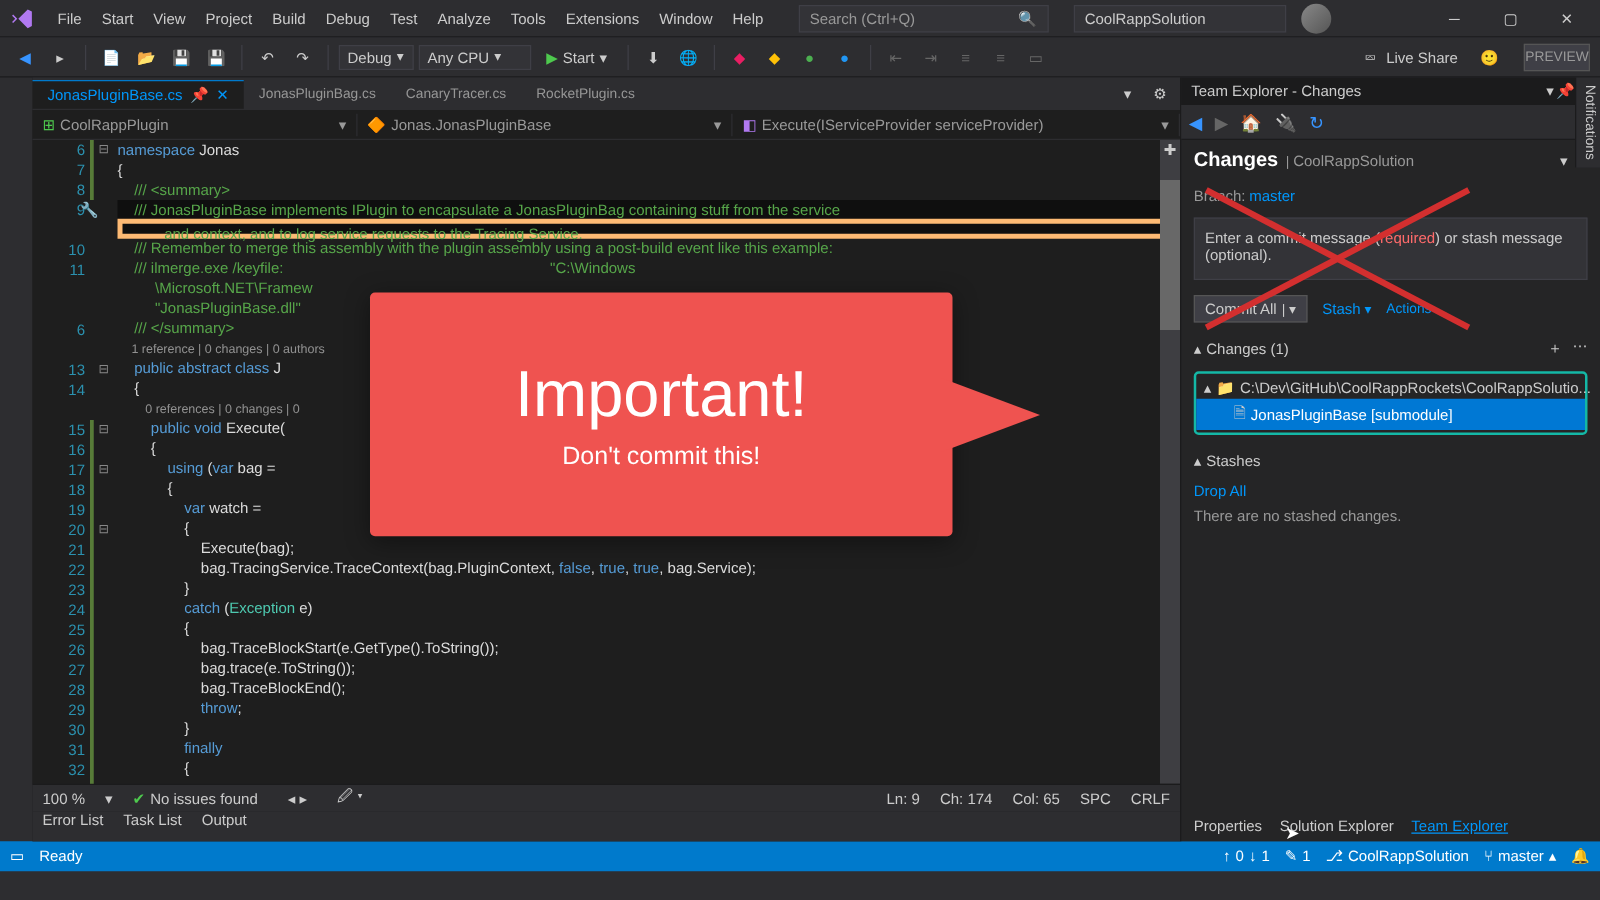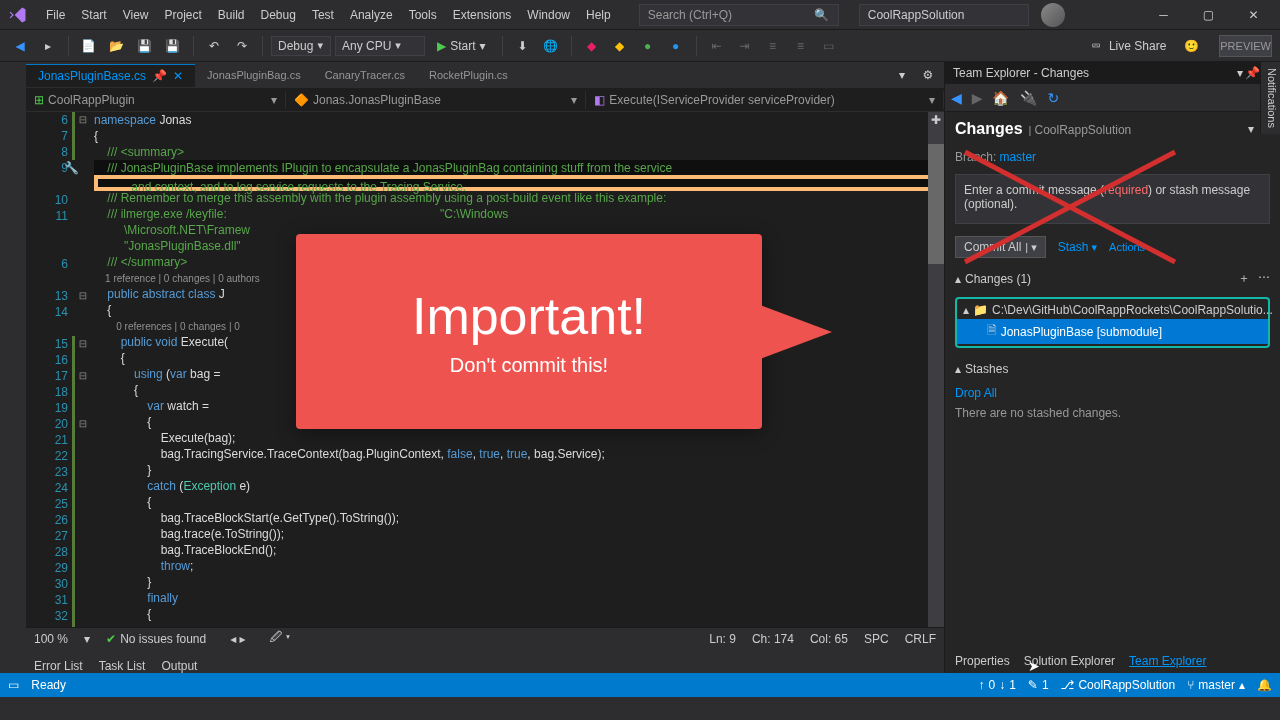"Error List" .panel-tabs { align-items: flex-end -> flex-start }
